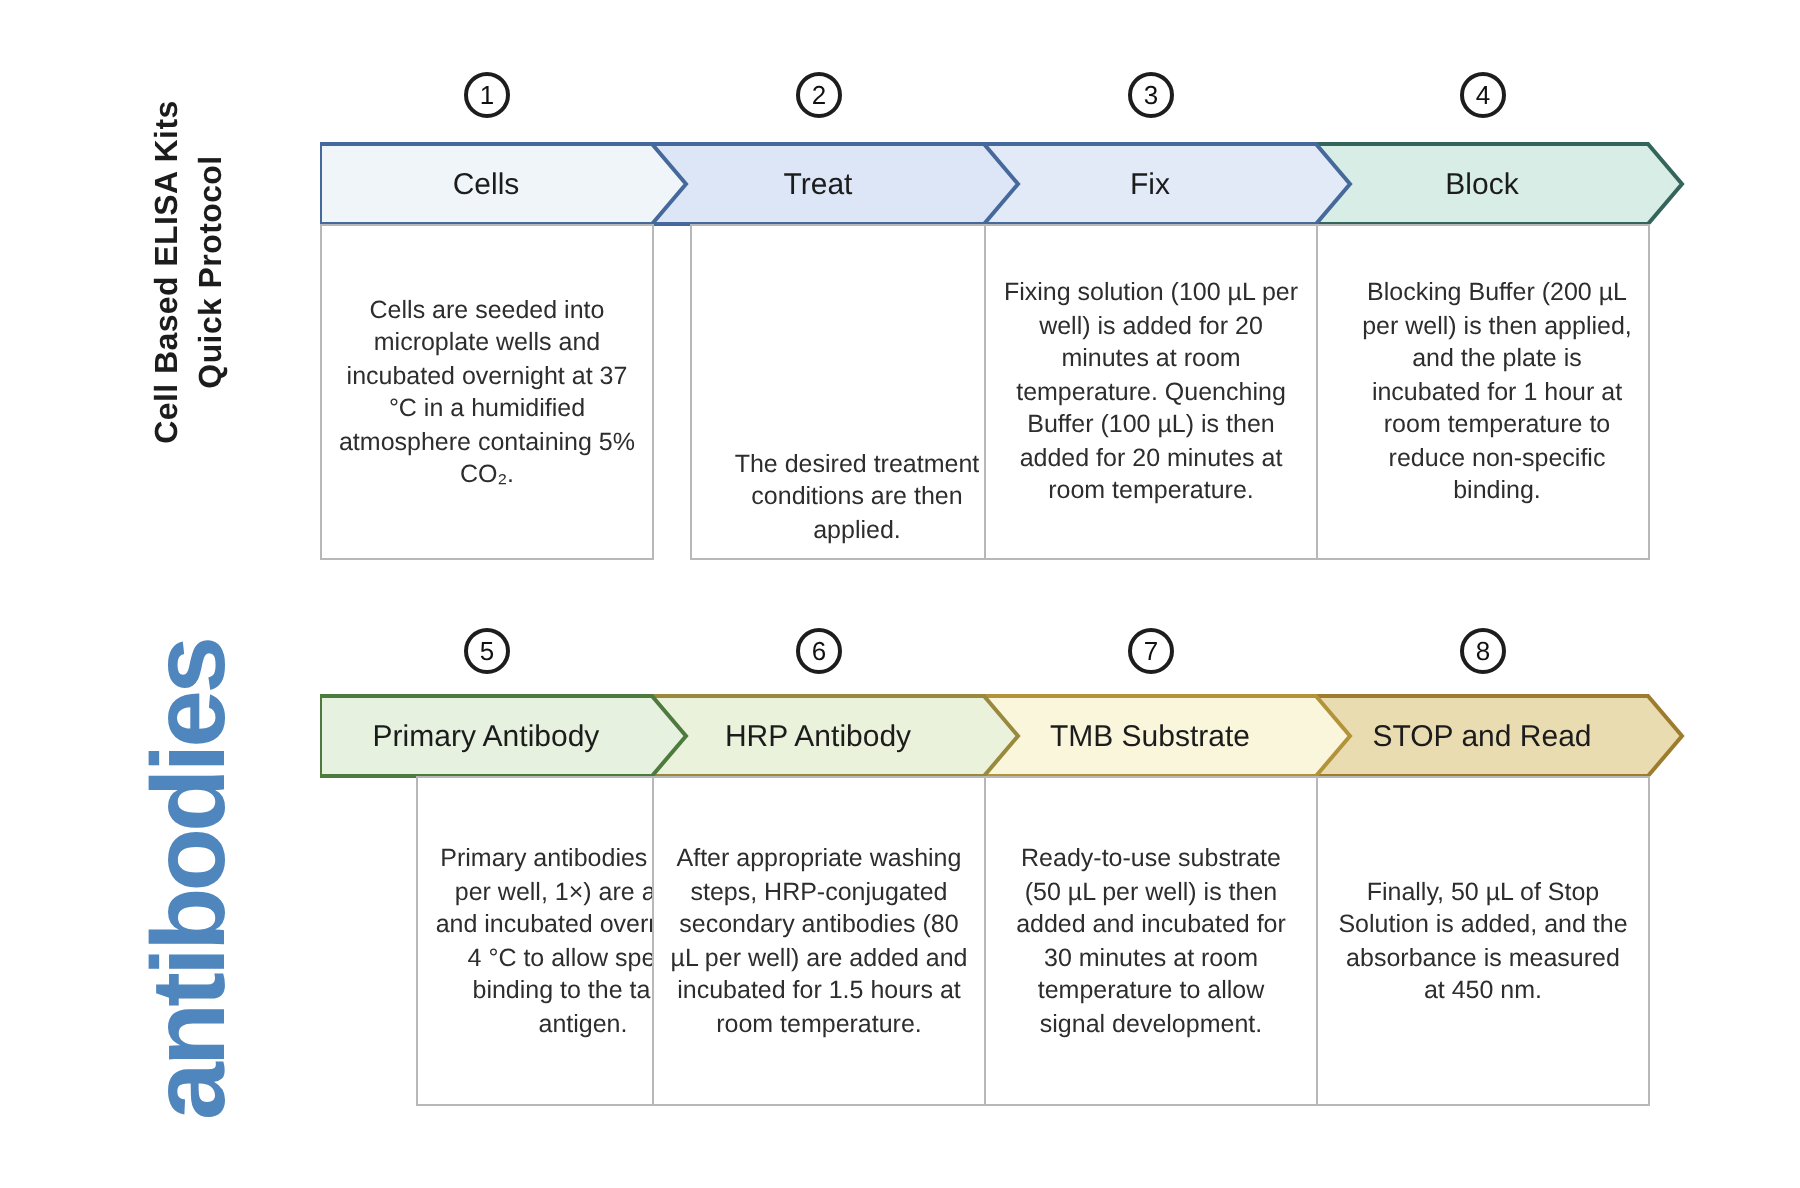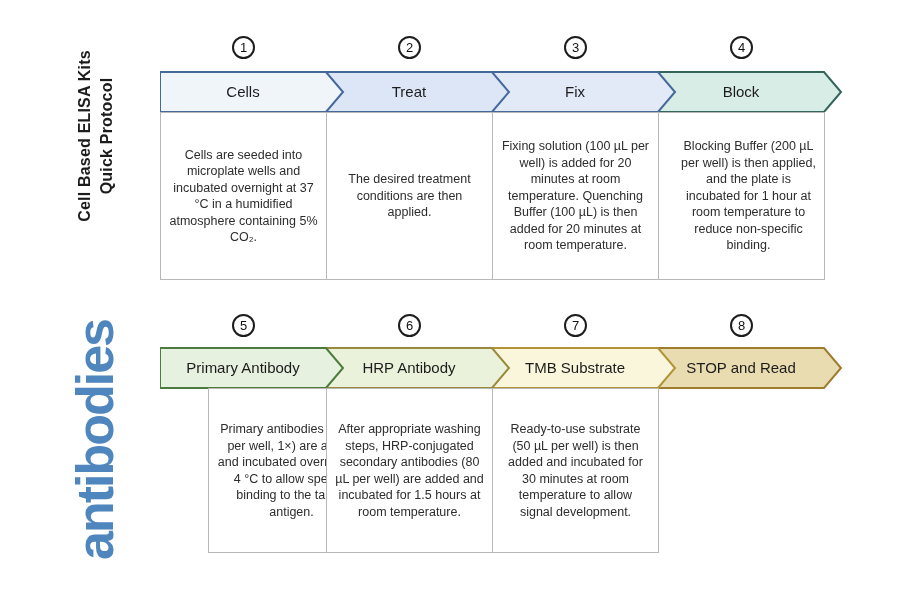"The desired treatment conditions are" div.desc-box { align-items: none -> flex-end; left: 326px -> 345px }
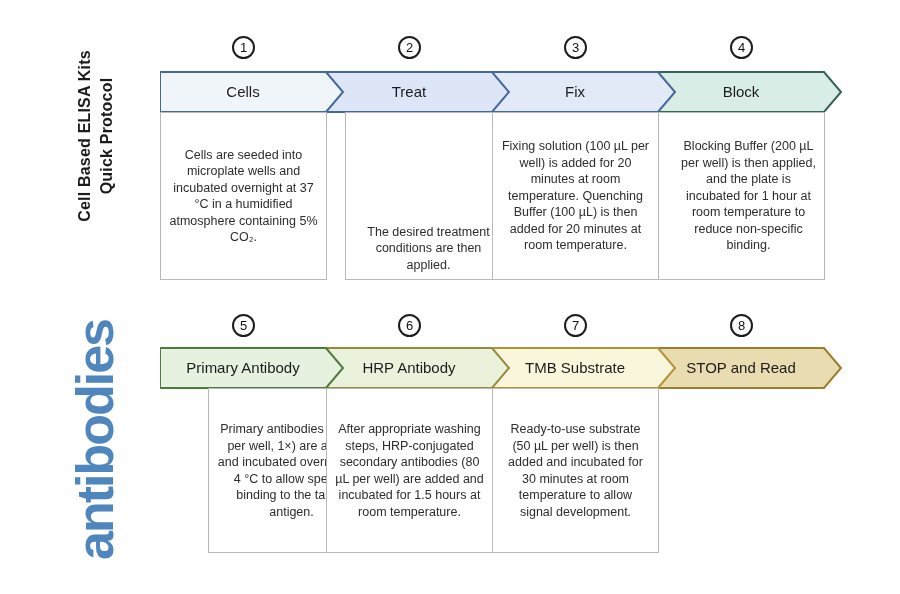"Finally, 50 µL of Stop" div.desc-box { html: none -> <div> <span>Finally, 50 µL of Stop Solution is added, and the absorbance is measured at 450 nm.</span> </div> }
